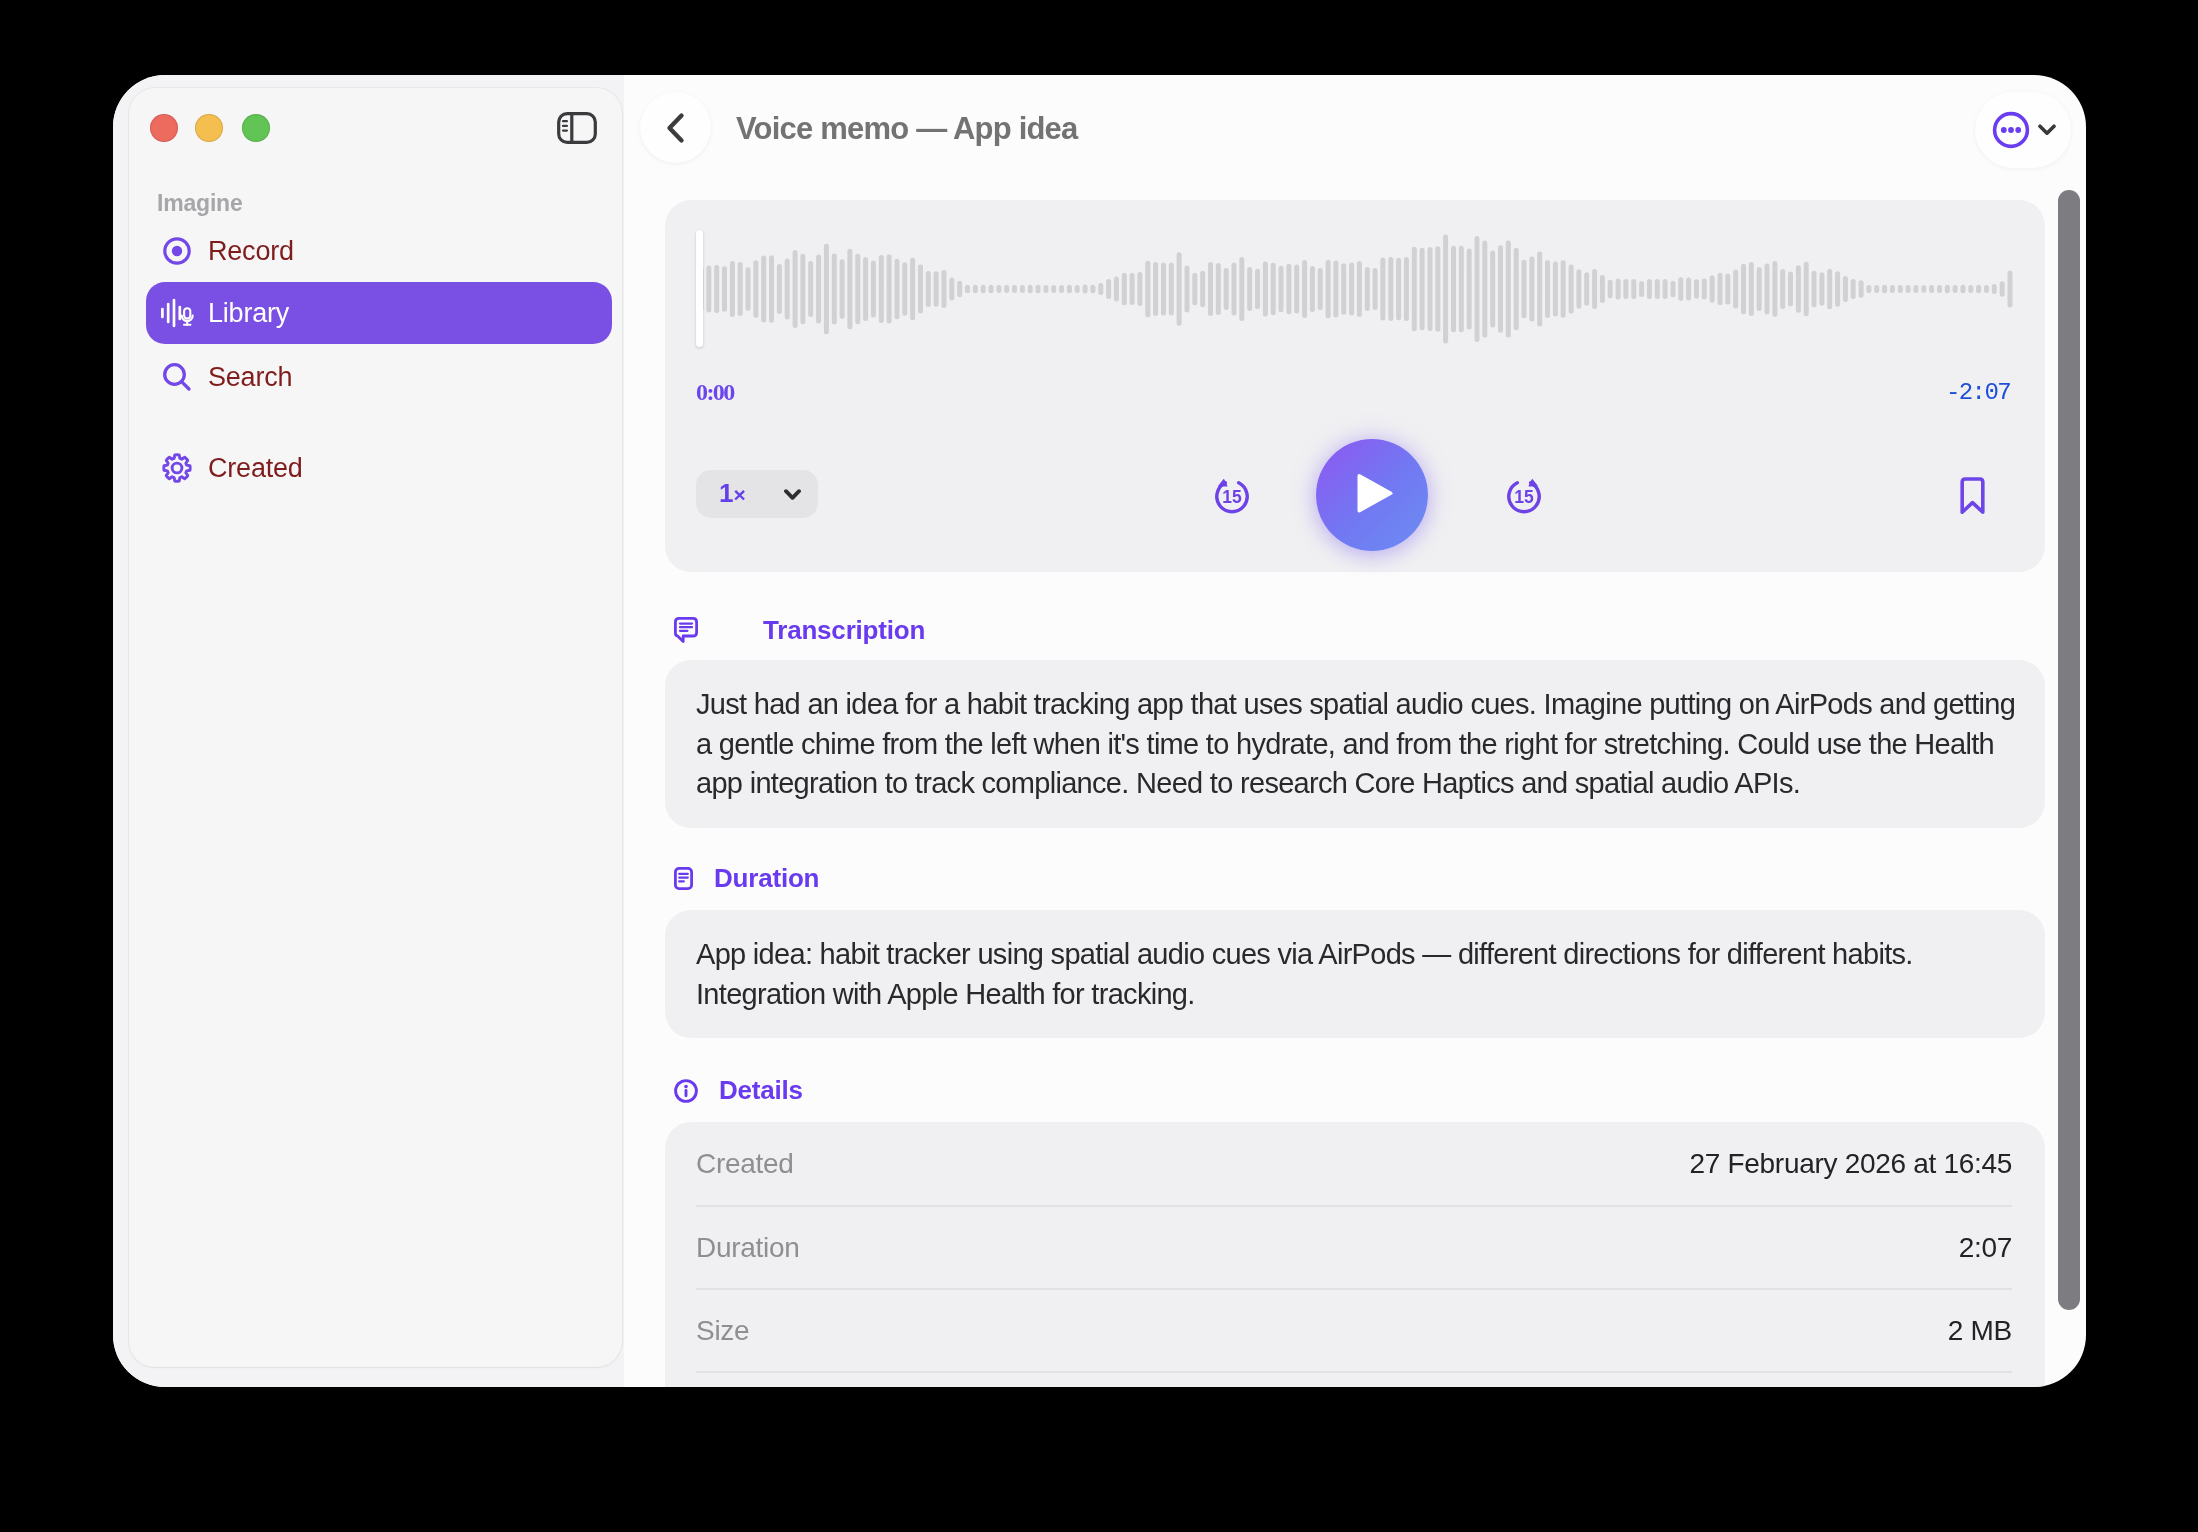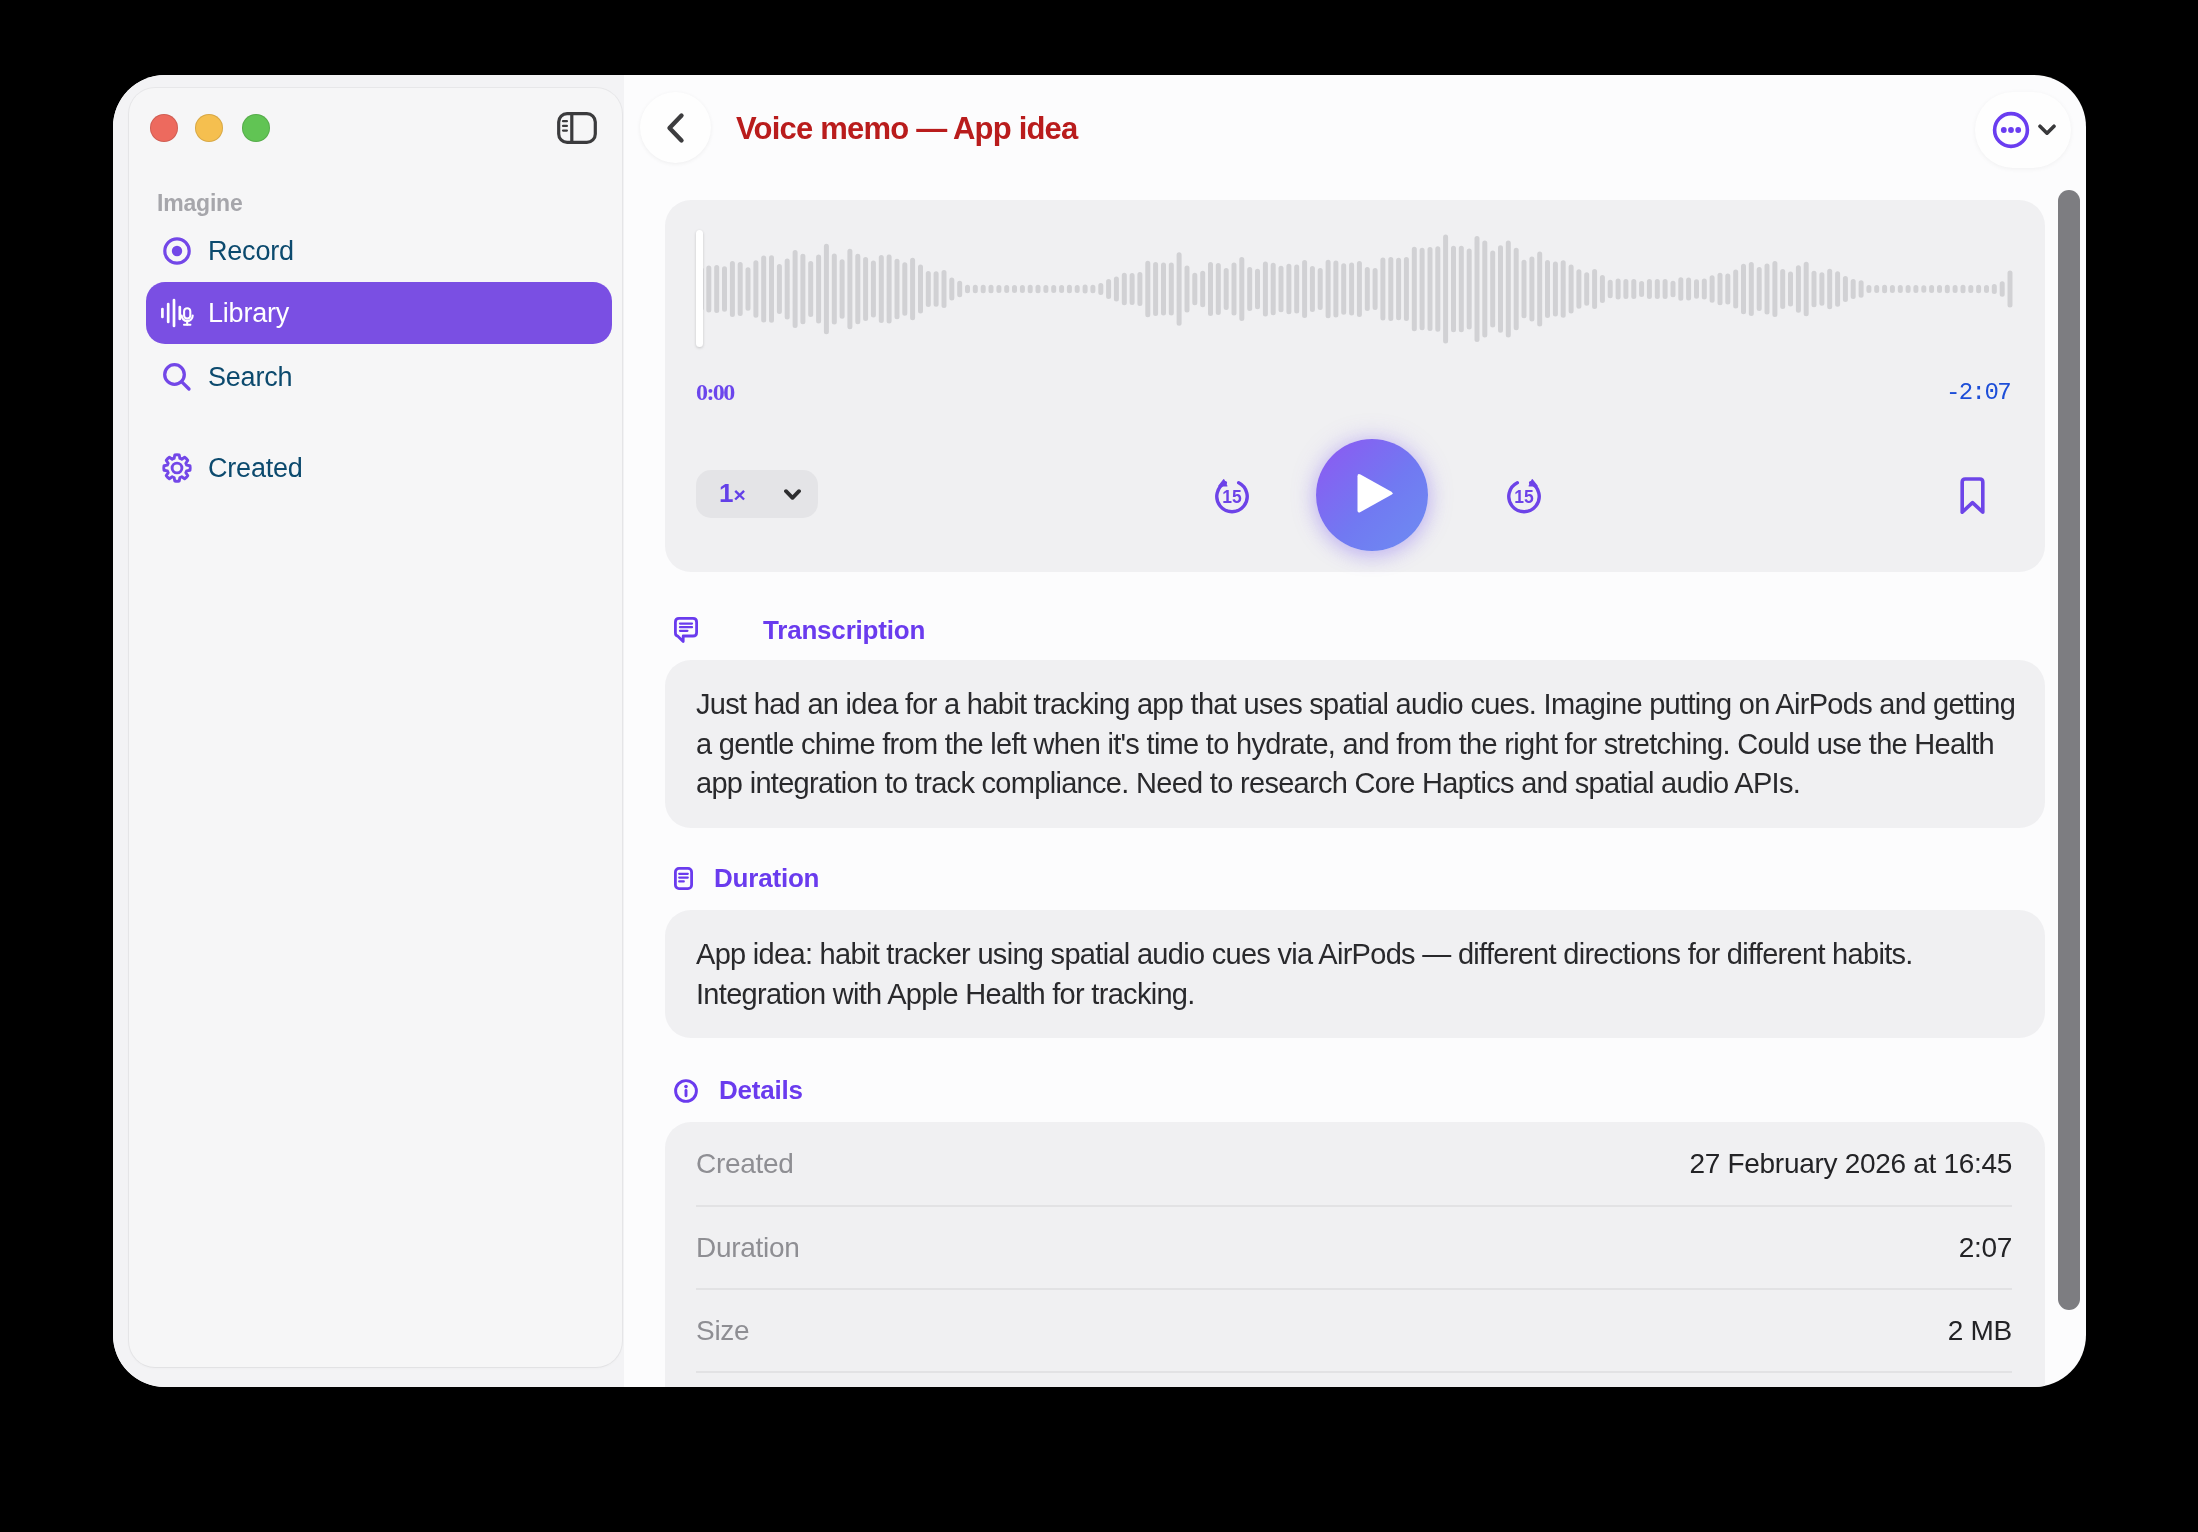"Voice memo — App idea" .title { color: #b91c1c -> #737373 }
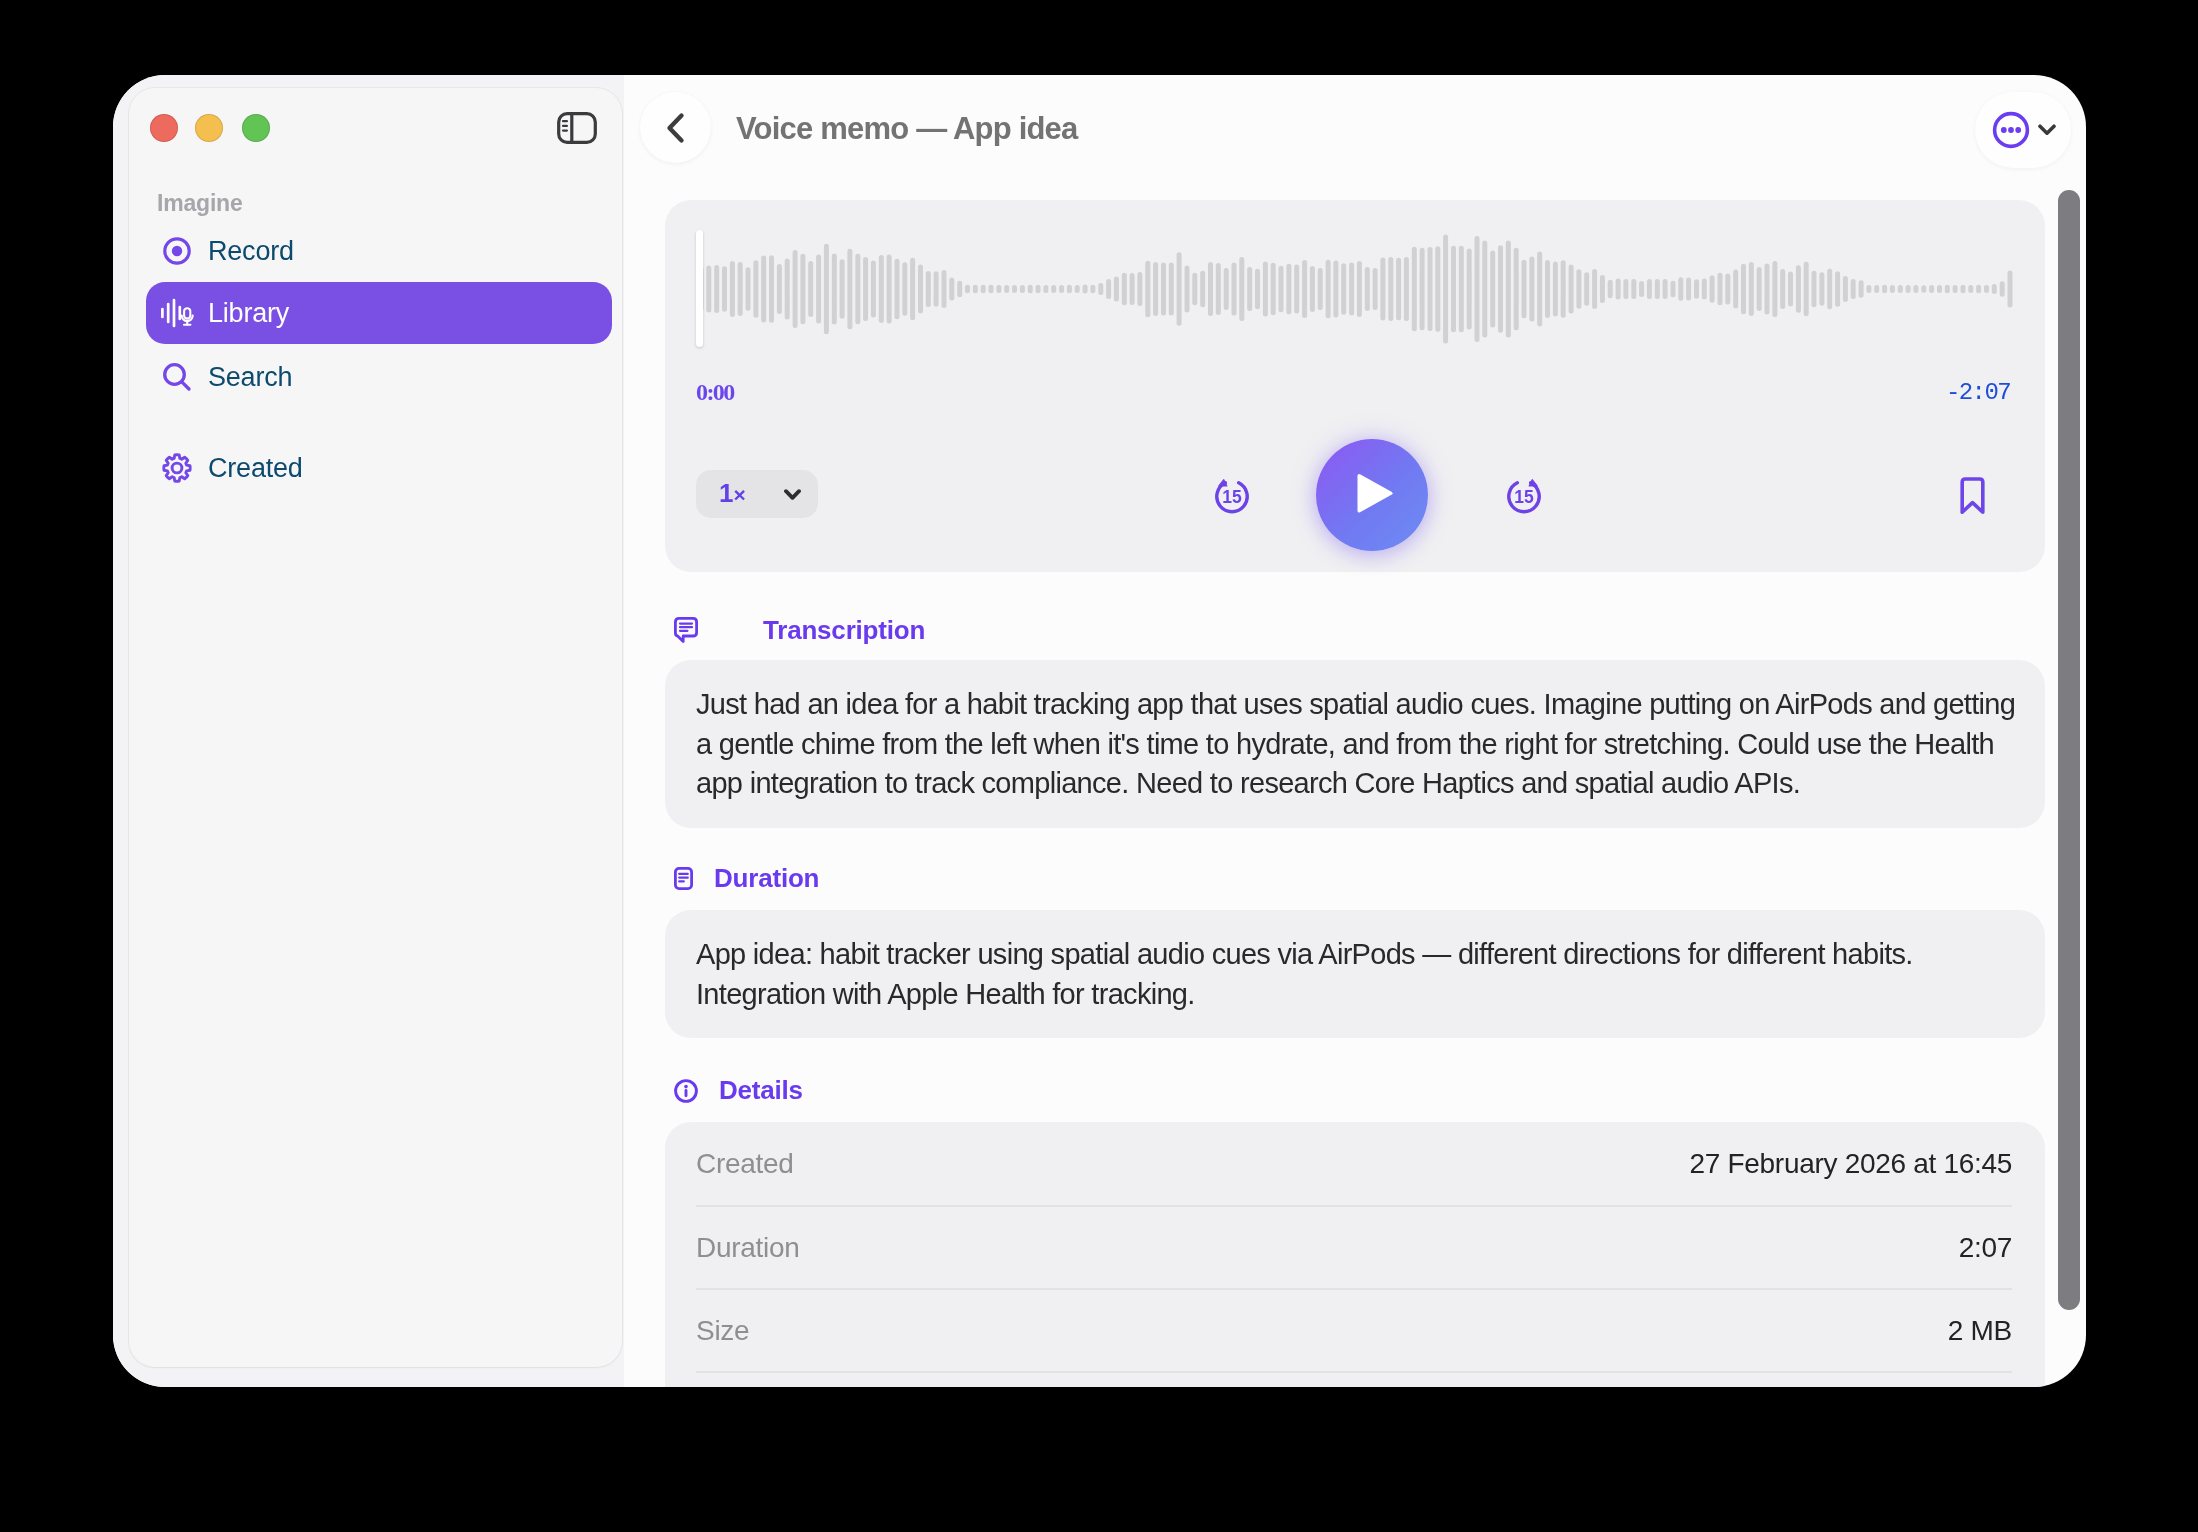"Record" .navitem .txt { color: #0c4a6e -> #7f1d1d }
